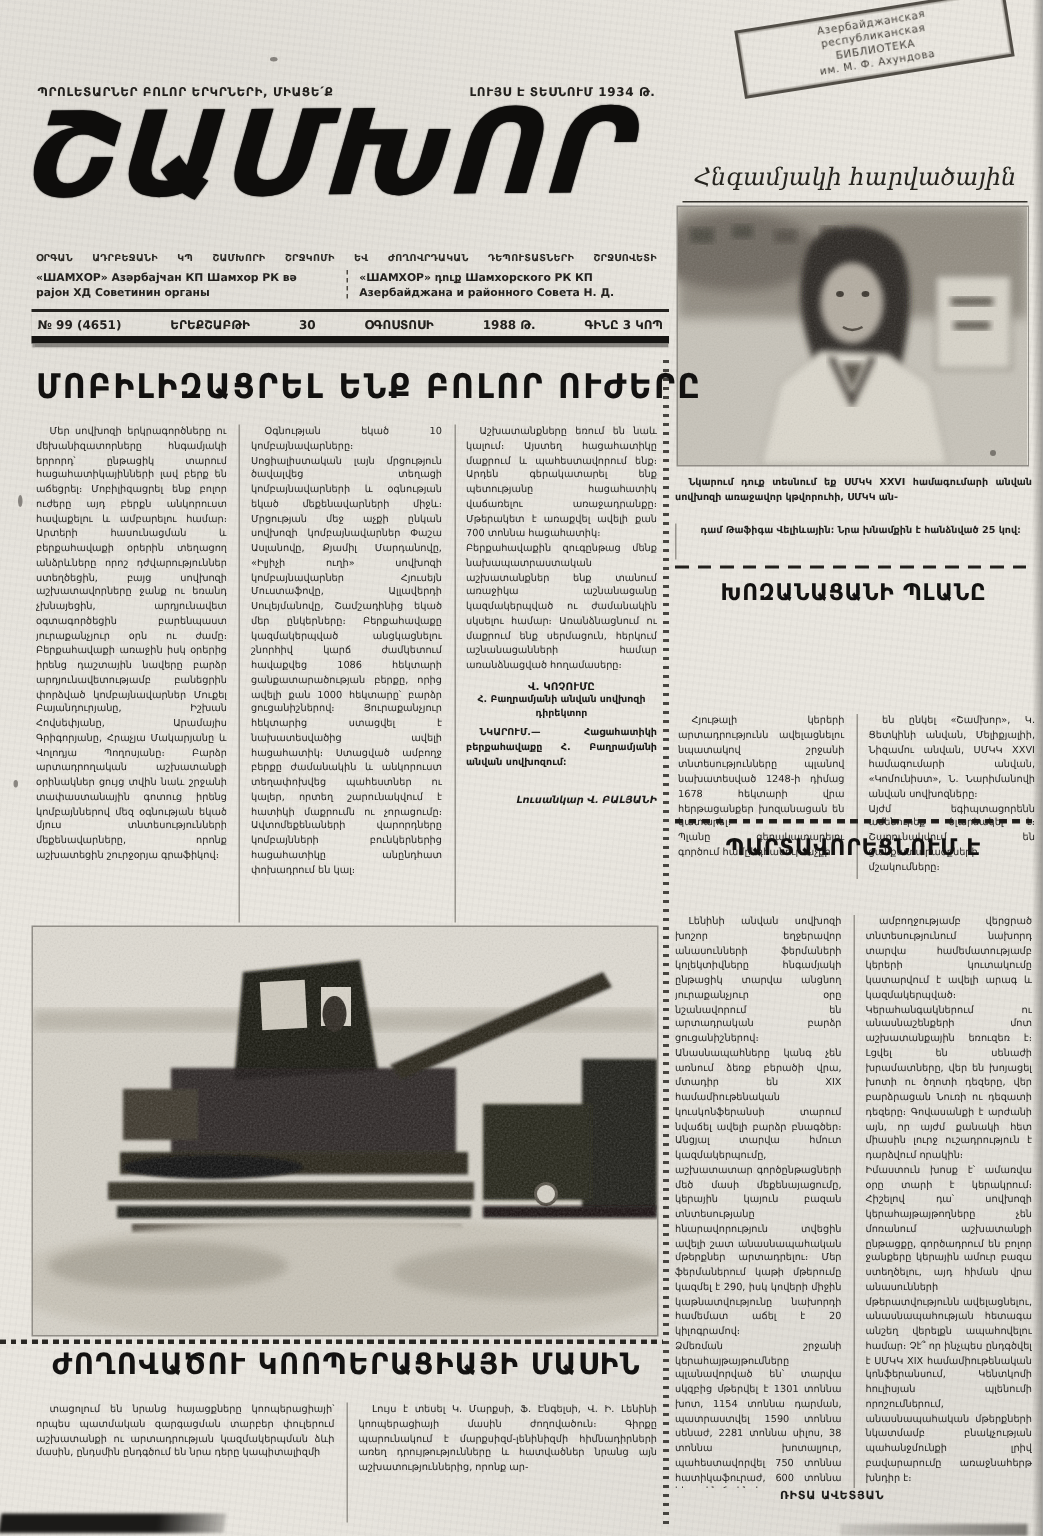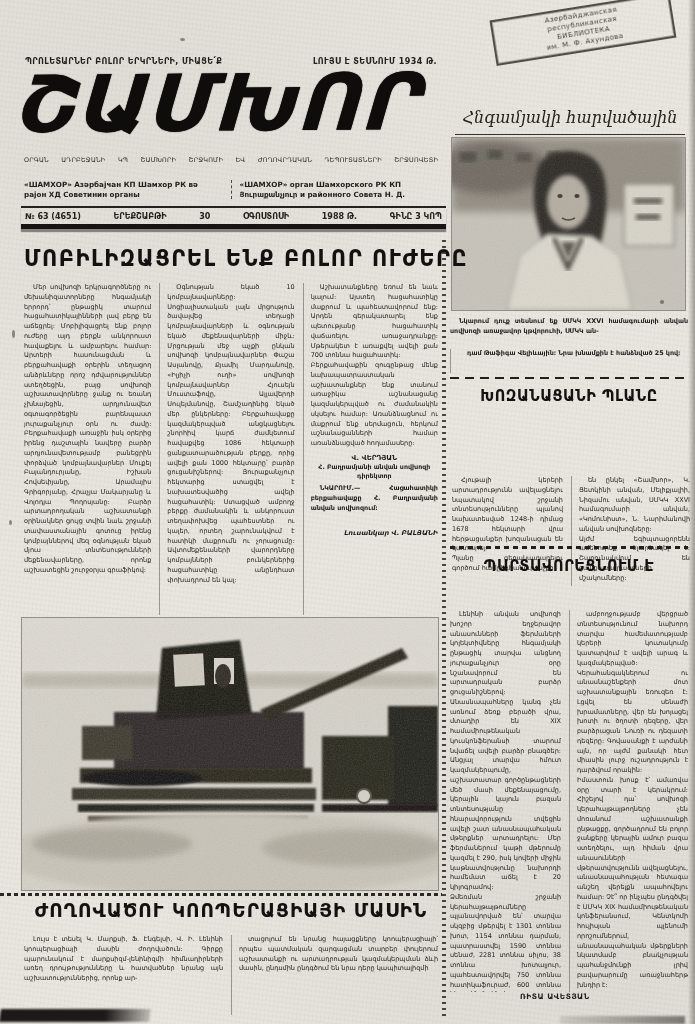"ՕՐԳԱՆ ԱԴՐԲԵՋԱՆԻ ԿՊ ՇԱՄԽՈՐԻ ՇՐՋԿՈՄԻ" .organ-hy { font-weight: normal -> bold; top: 156px -> 168px }
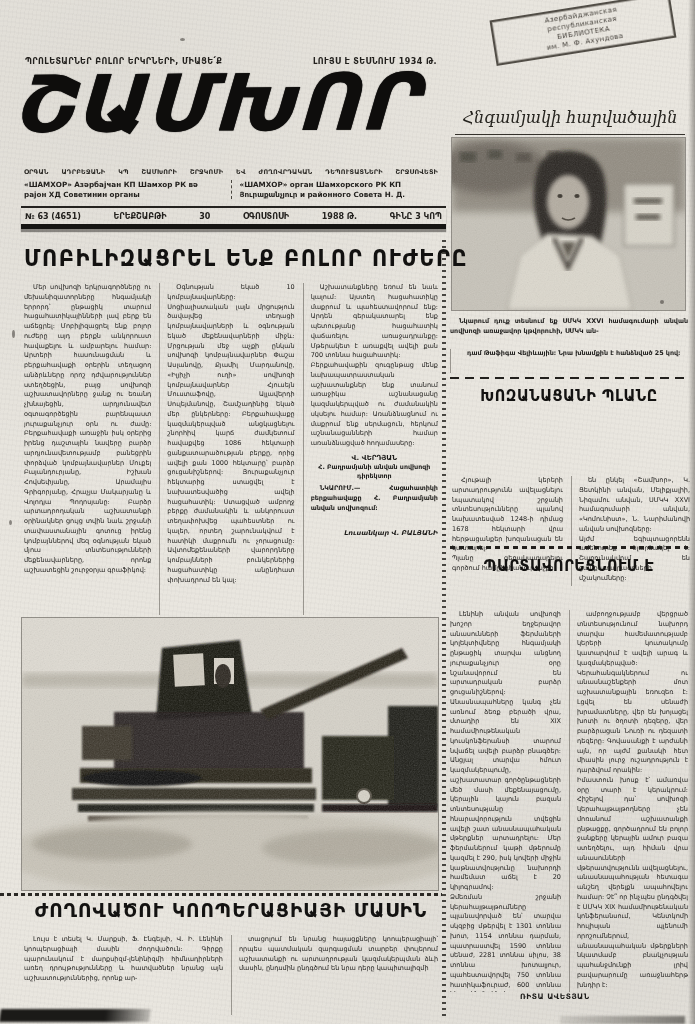"«ШАМХОР» орган Шамхорского РК КП" div.ru-r { text: орган Шамхорского РК КП Յուրաքանչյուր -> դուք Шамхорского РК КП Азербайджана }
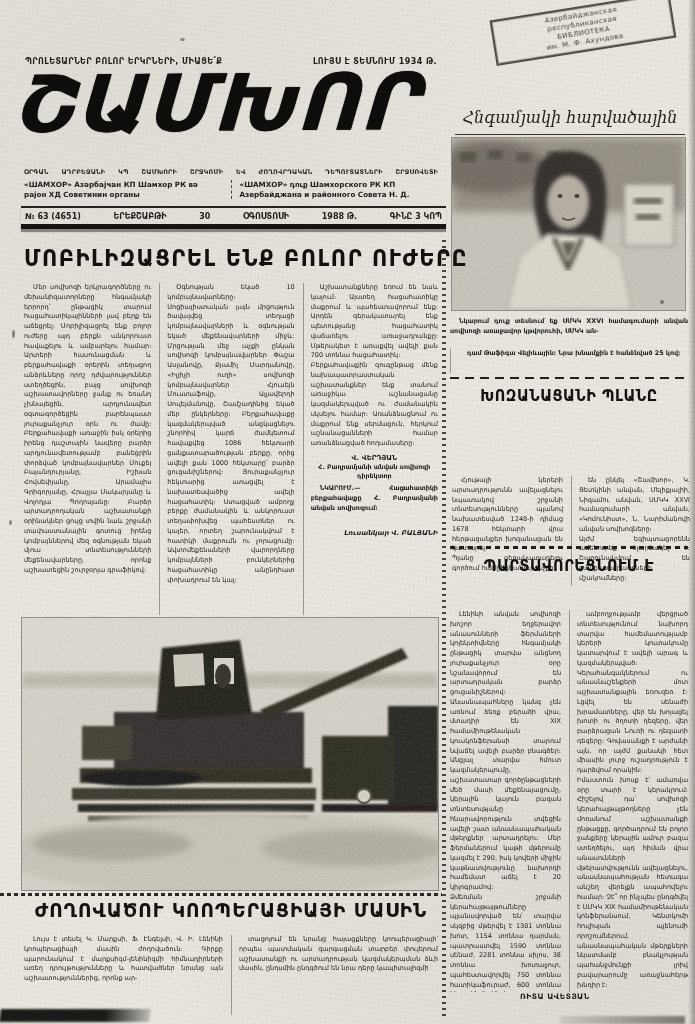"№ 63 (4651)" span { text: 63 -> 99 }
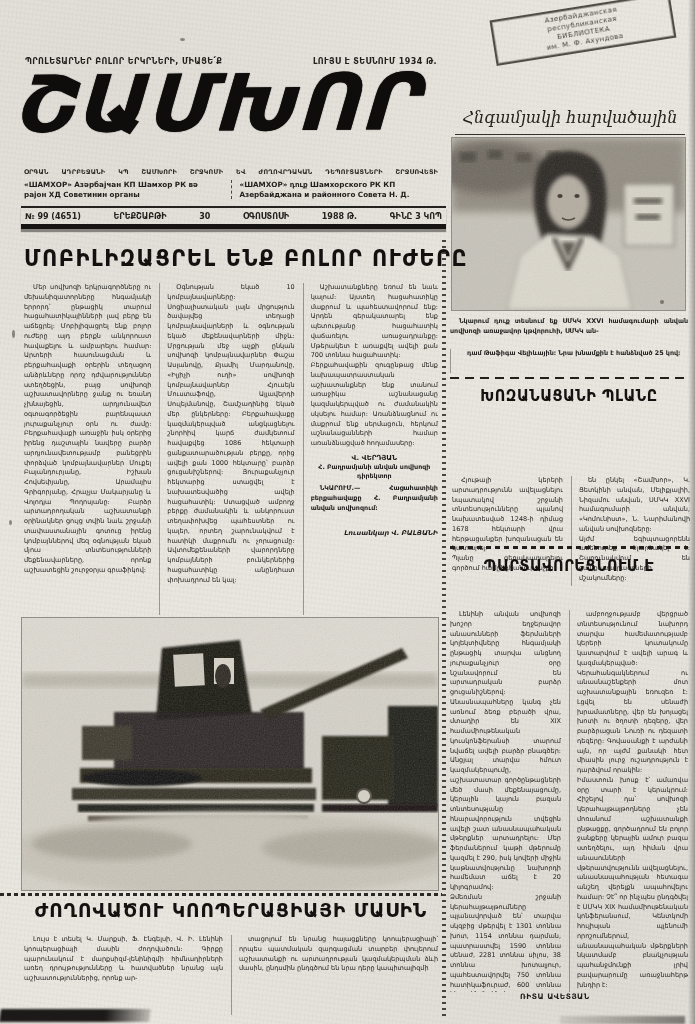"Վ. ՎԵՐԴՅԱՆ" p.byl { text: ՎԵՐԴՅԱՆ -> ԿՈՉՈՒՄԸ }
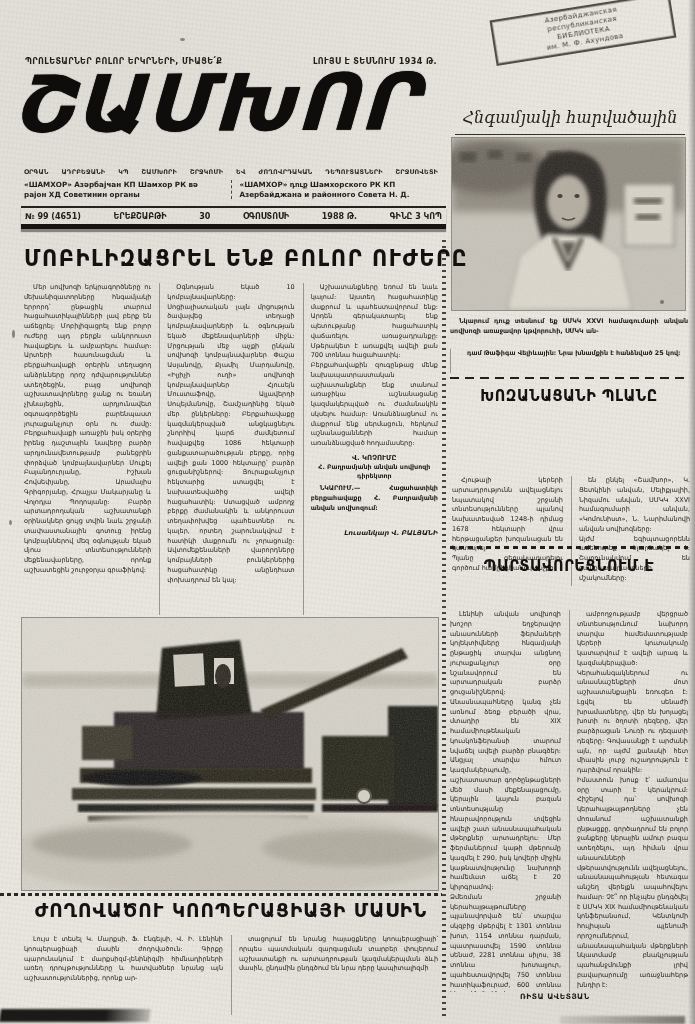"Լույս է տեսել Կ. Մարքսի," div.col { order: before "տացոլում են նրանց հայացքները" -> after "տացոլում են նրանց հայացքները" }
